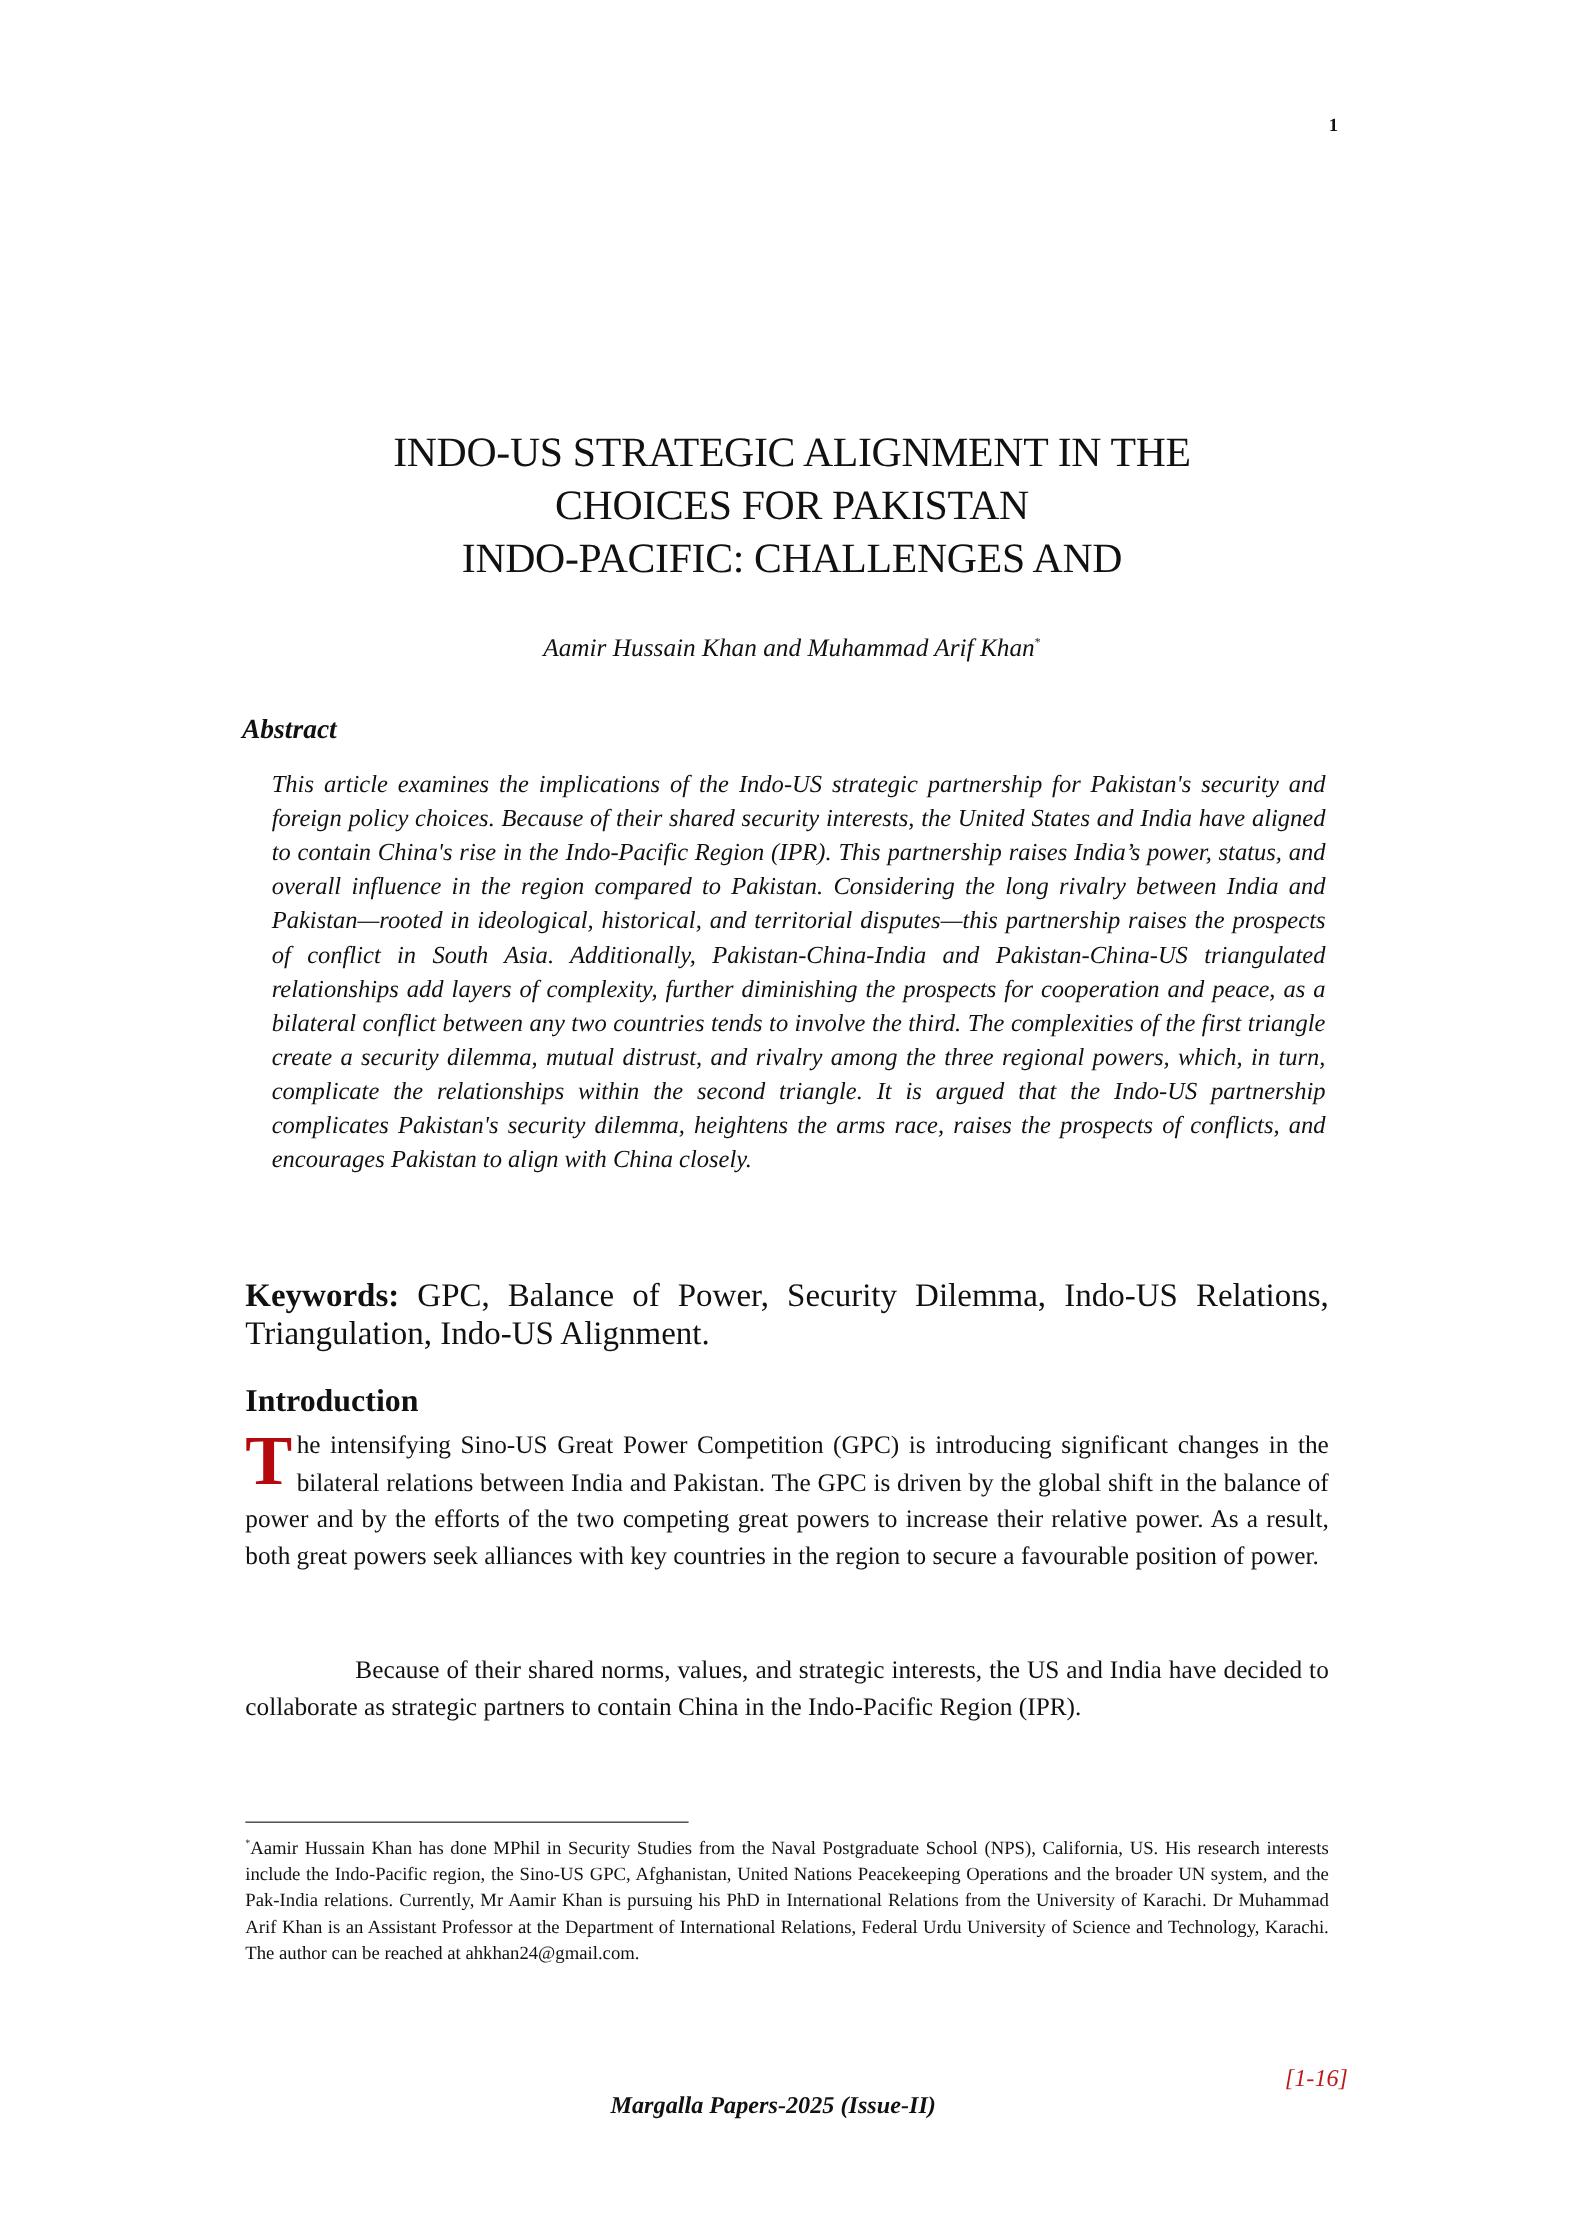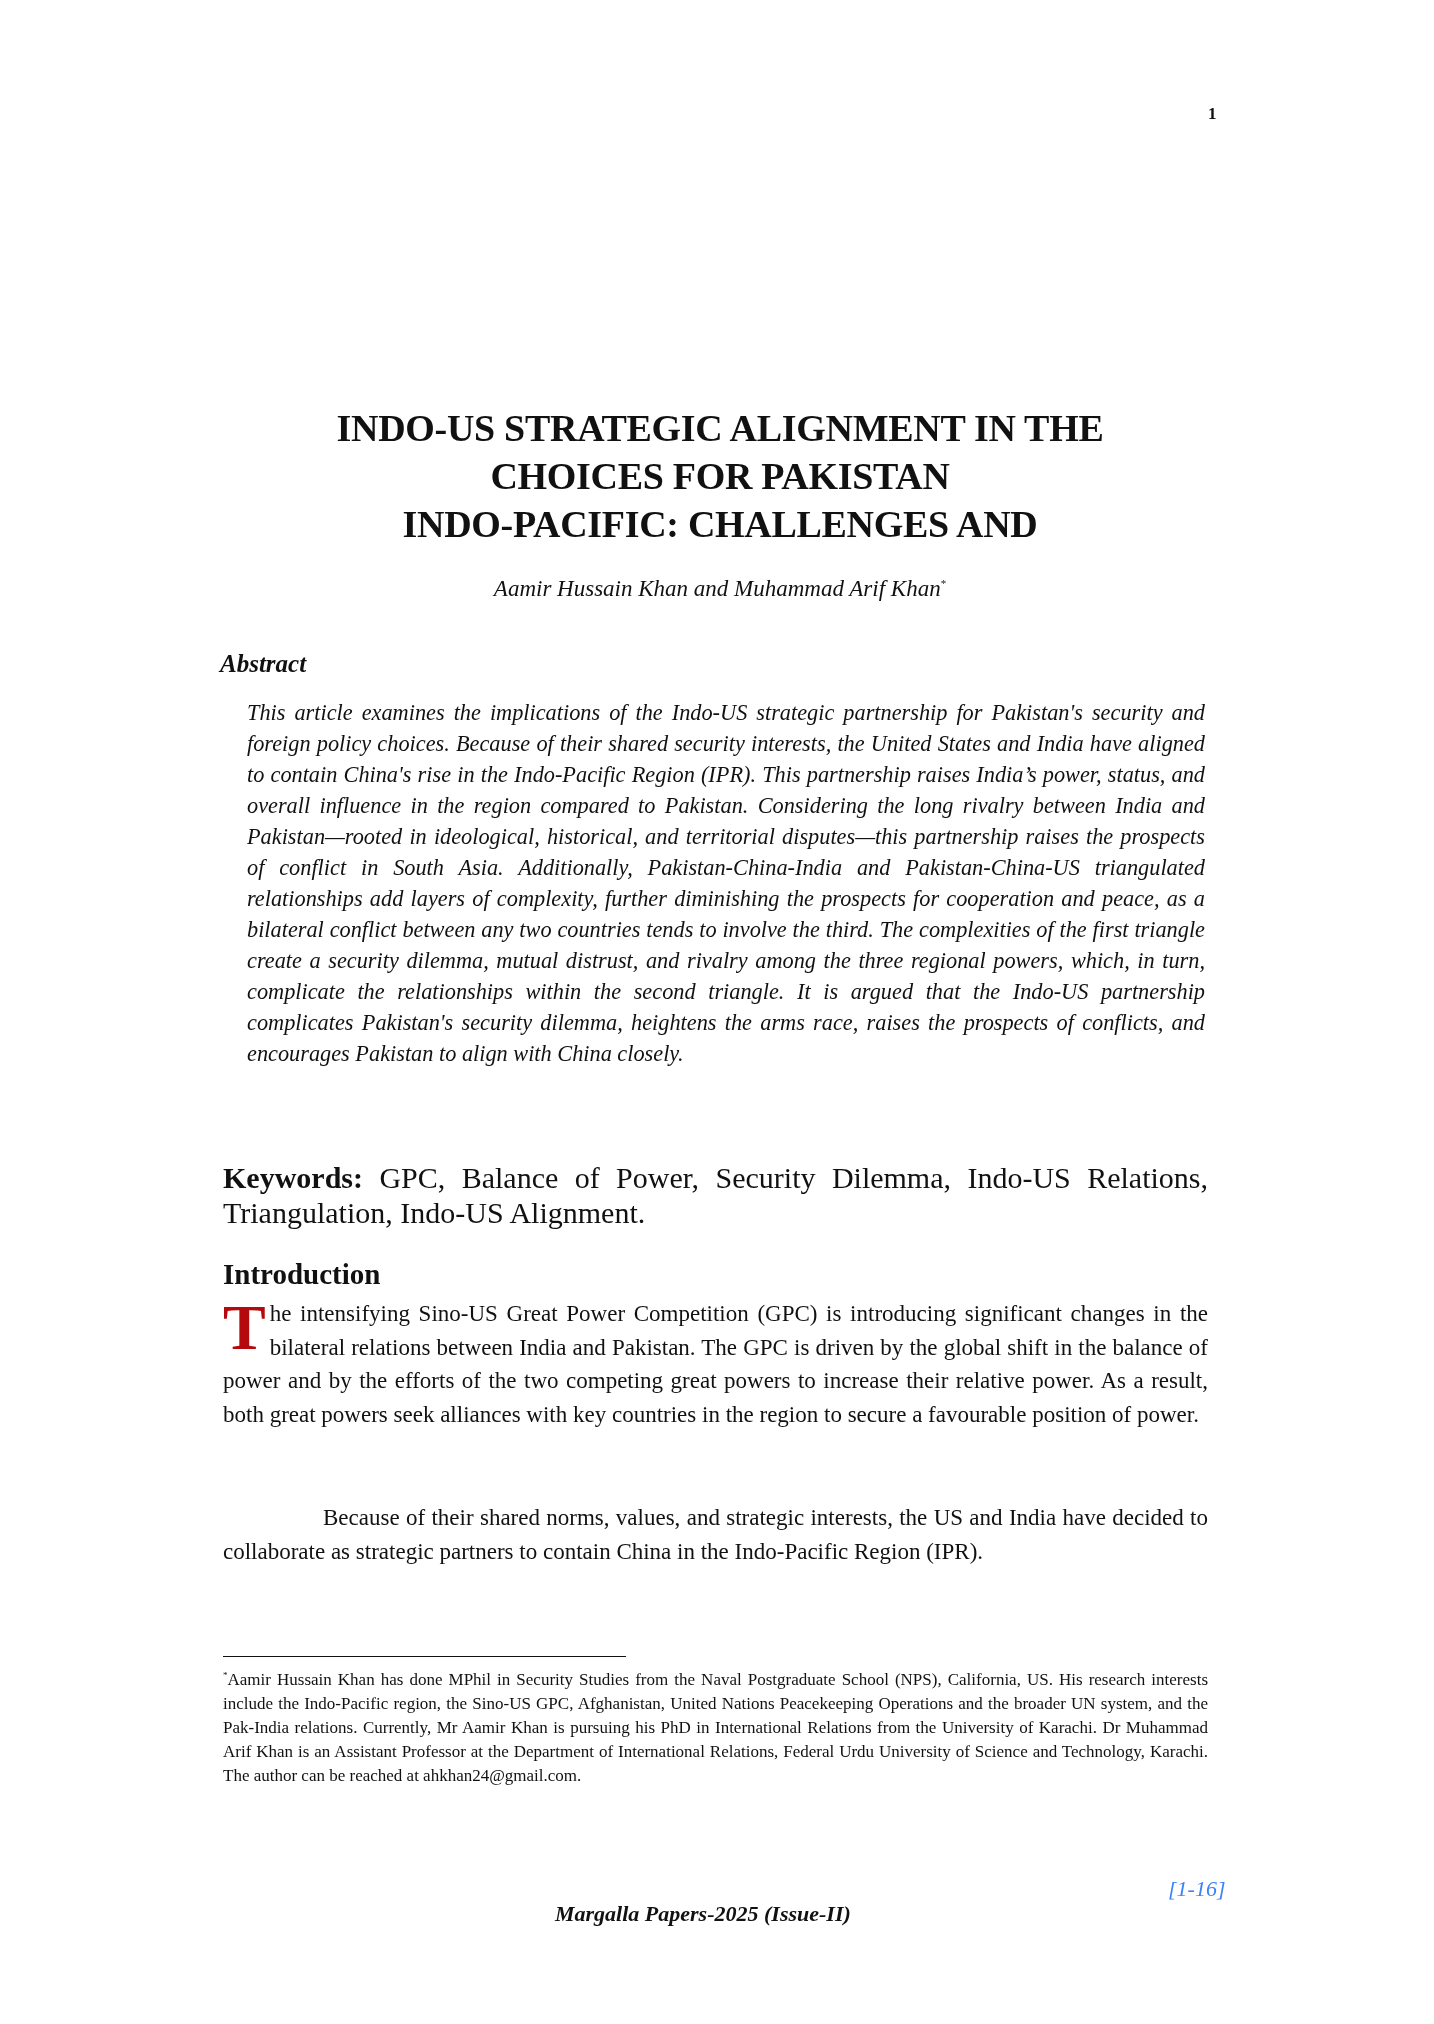"INDO-US STRATEGIC ALIGNMENT IN THE" .title { font-weight: bold -> normal; top: 404px -> 388px }
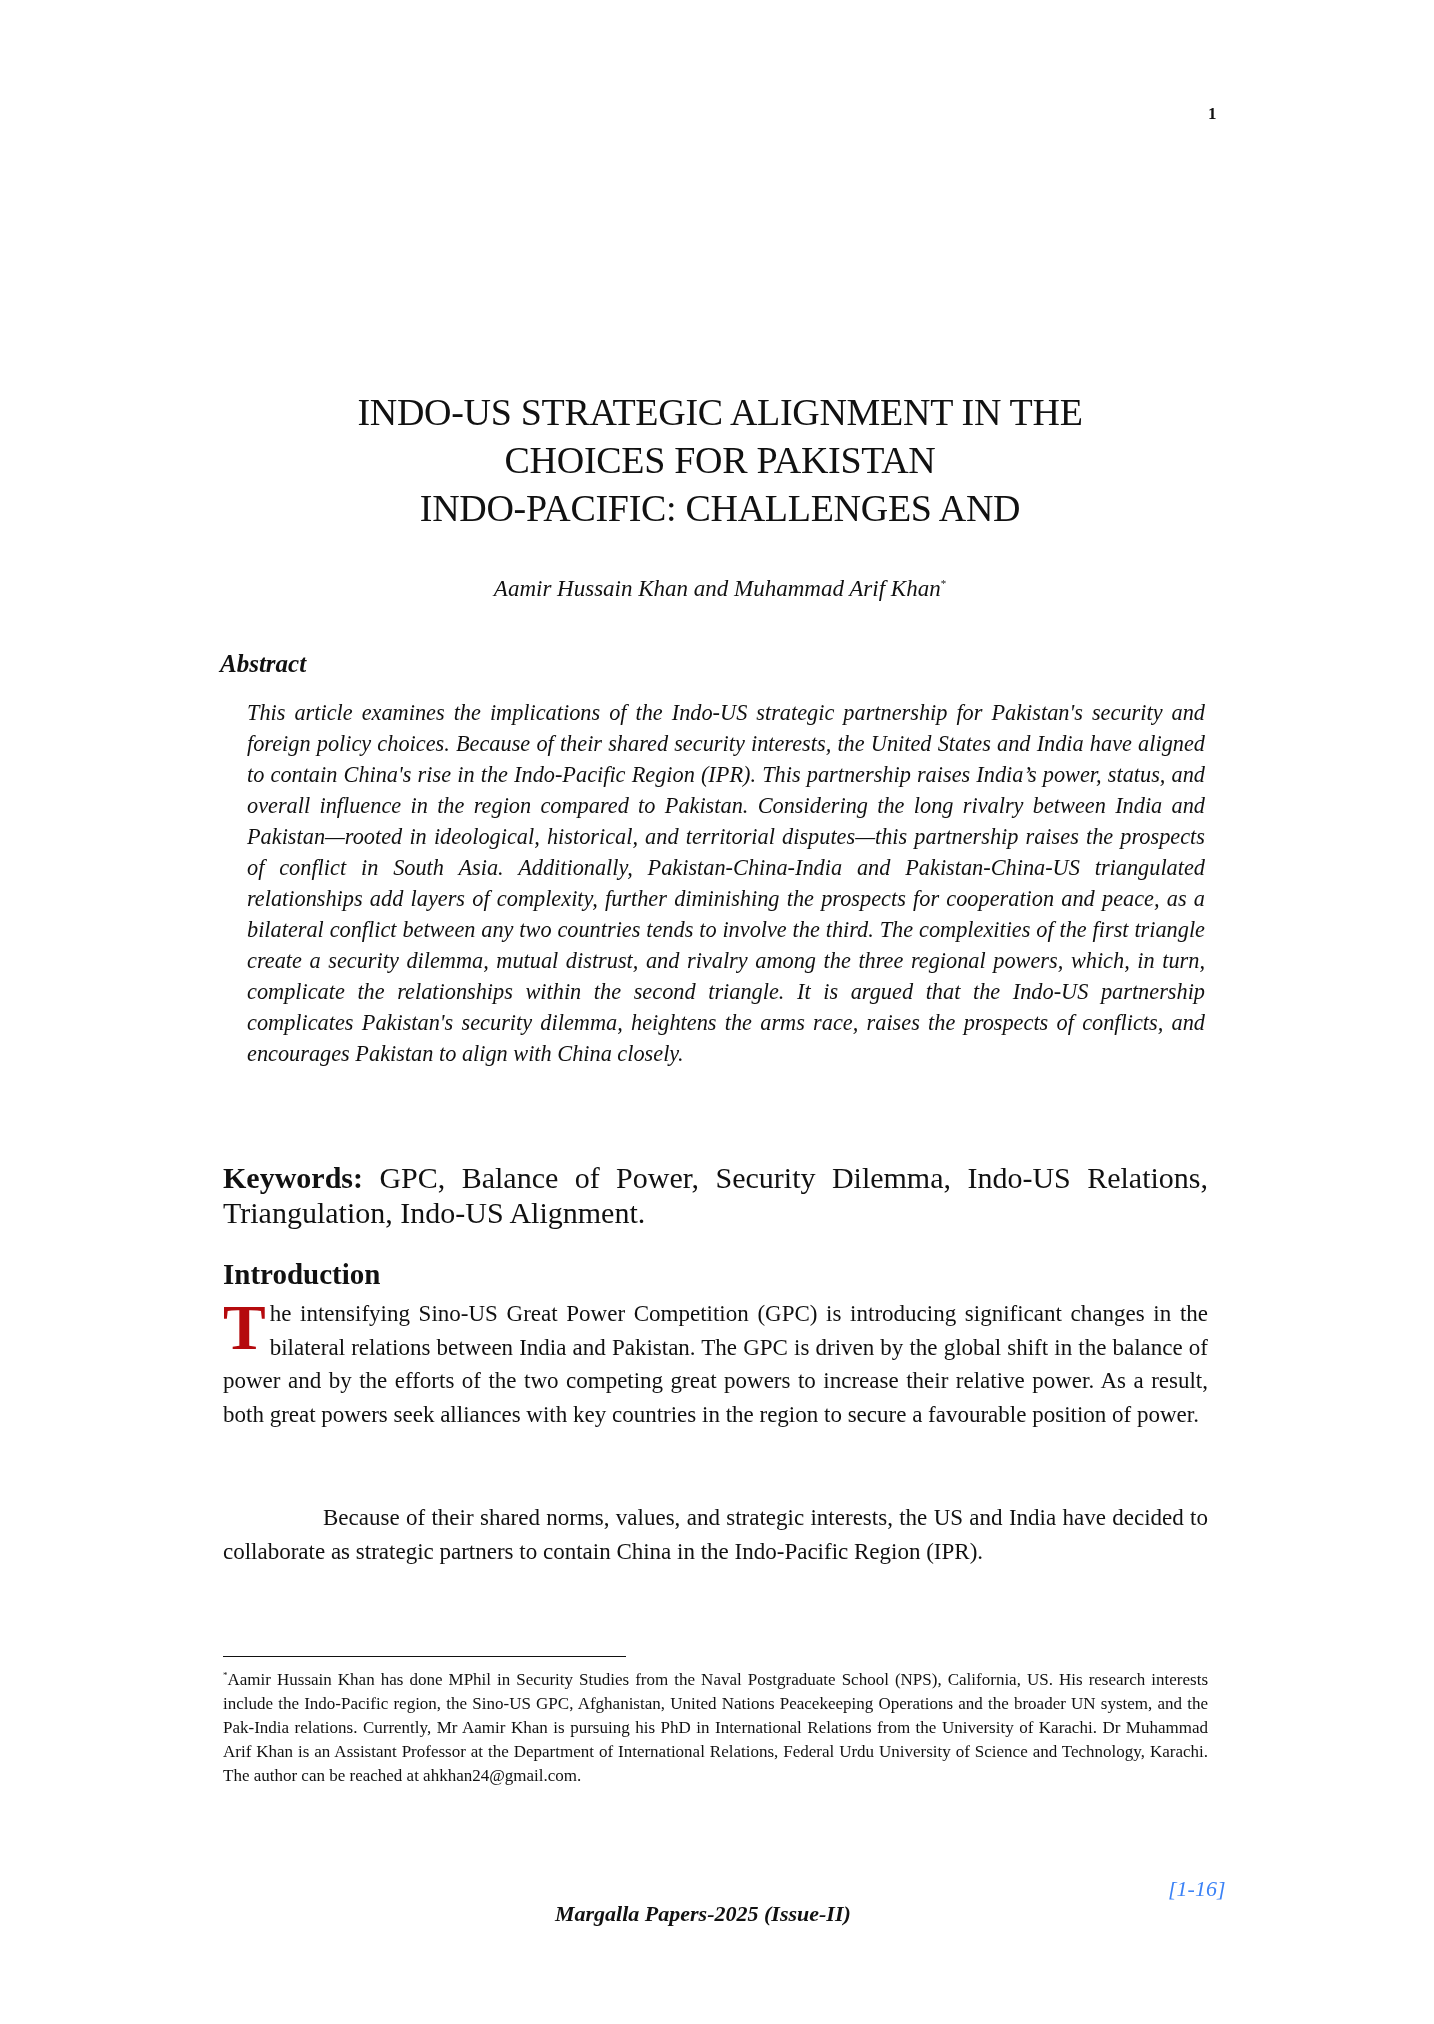"[1-16]" .footer-pages { color: #3b82f6 -> #b91c1c }
